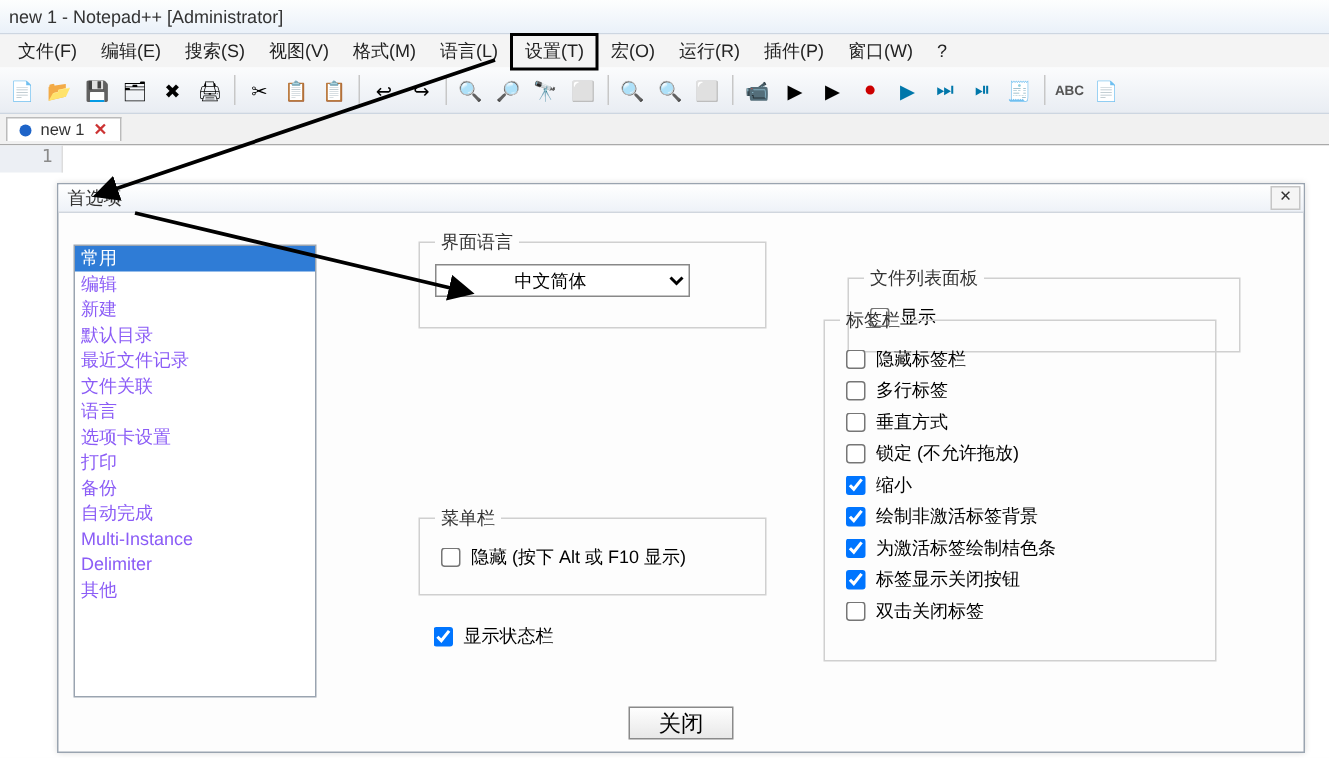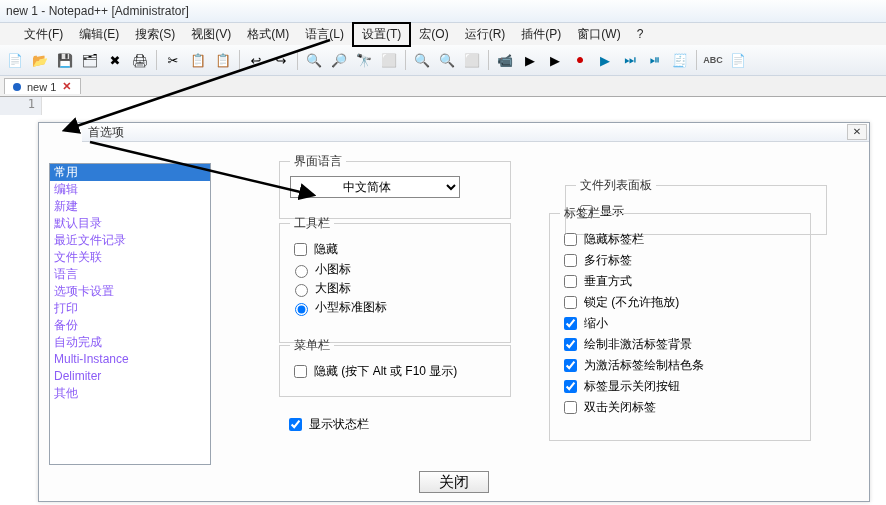"文件(F)" .menu-bar { padding-left: 16px -> 4px }
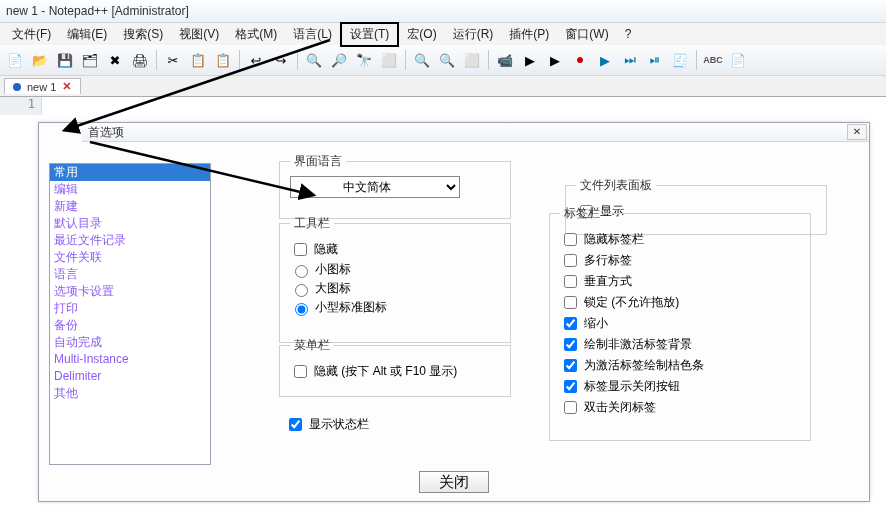"首选项" .dlg-title { margin-left: 43px -> none }
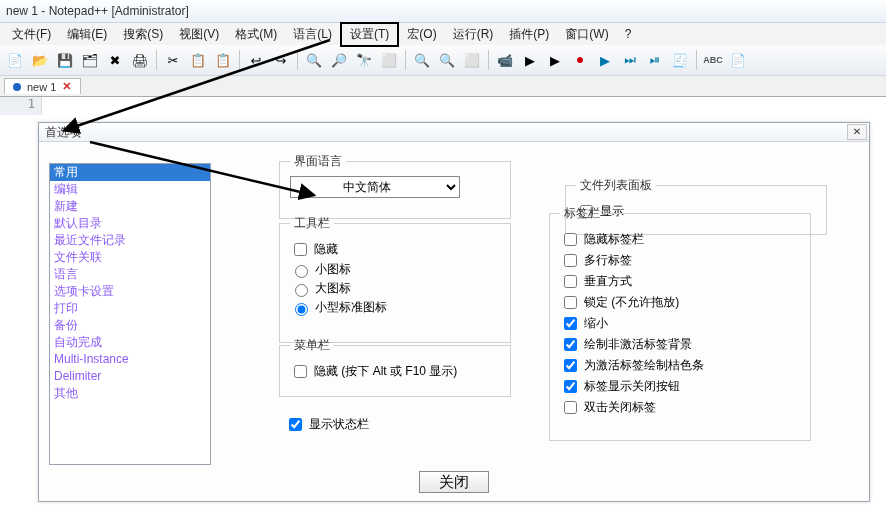"工具栏" fieldset { html: <fieldset> <legend>工具栏</legend> <div> <input> <label>隐藏</label> </div> <div> <input> <label>小图标</label> </div> <div> <input> <label>大图标</label> </div> <div> <input> <label>小型标准图标</label> </div> </fieldset> -> none }
